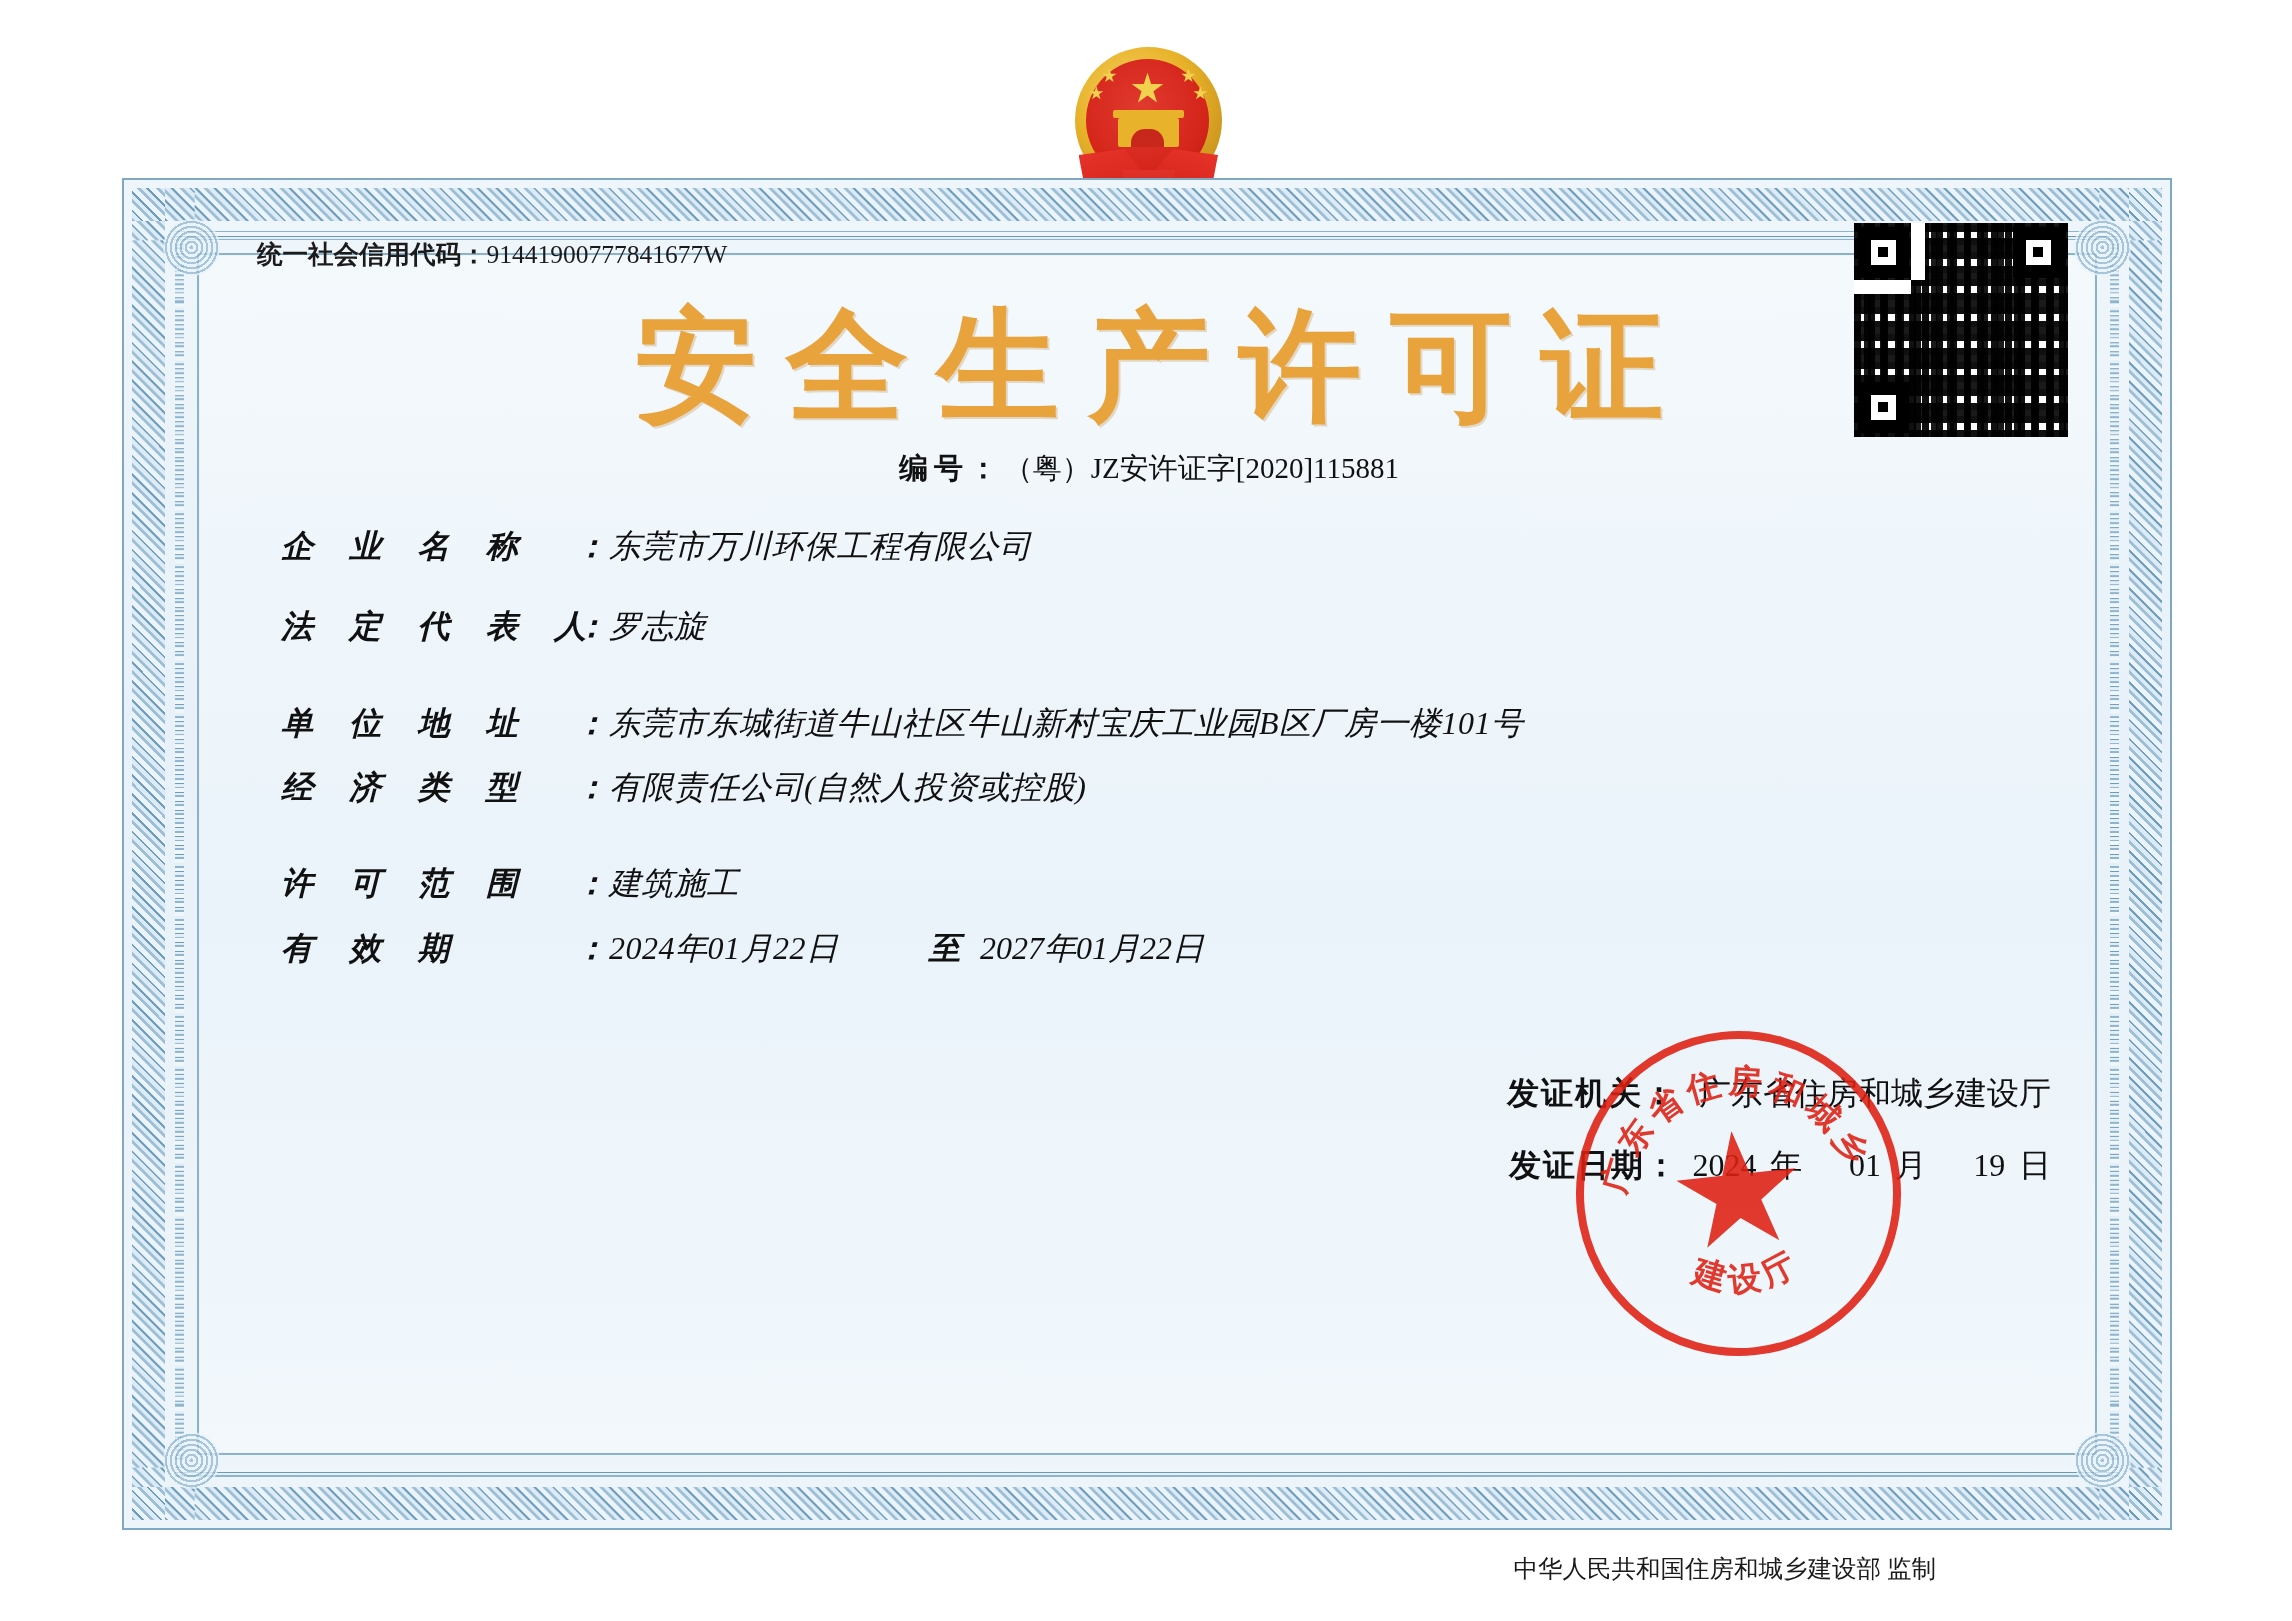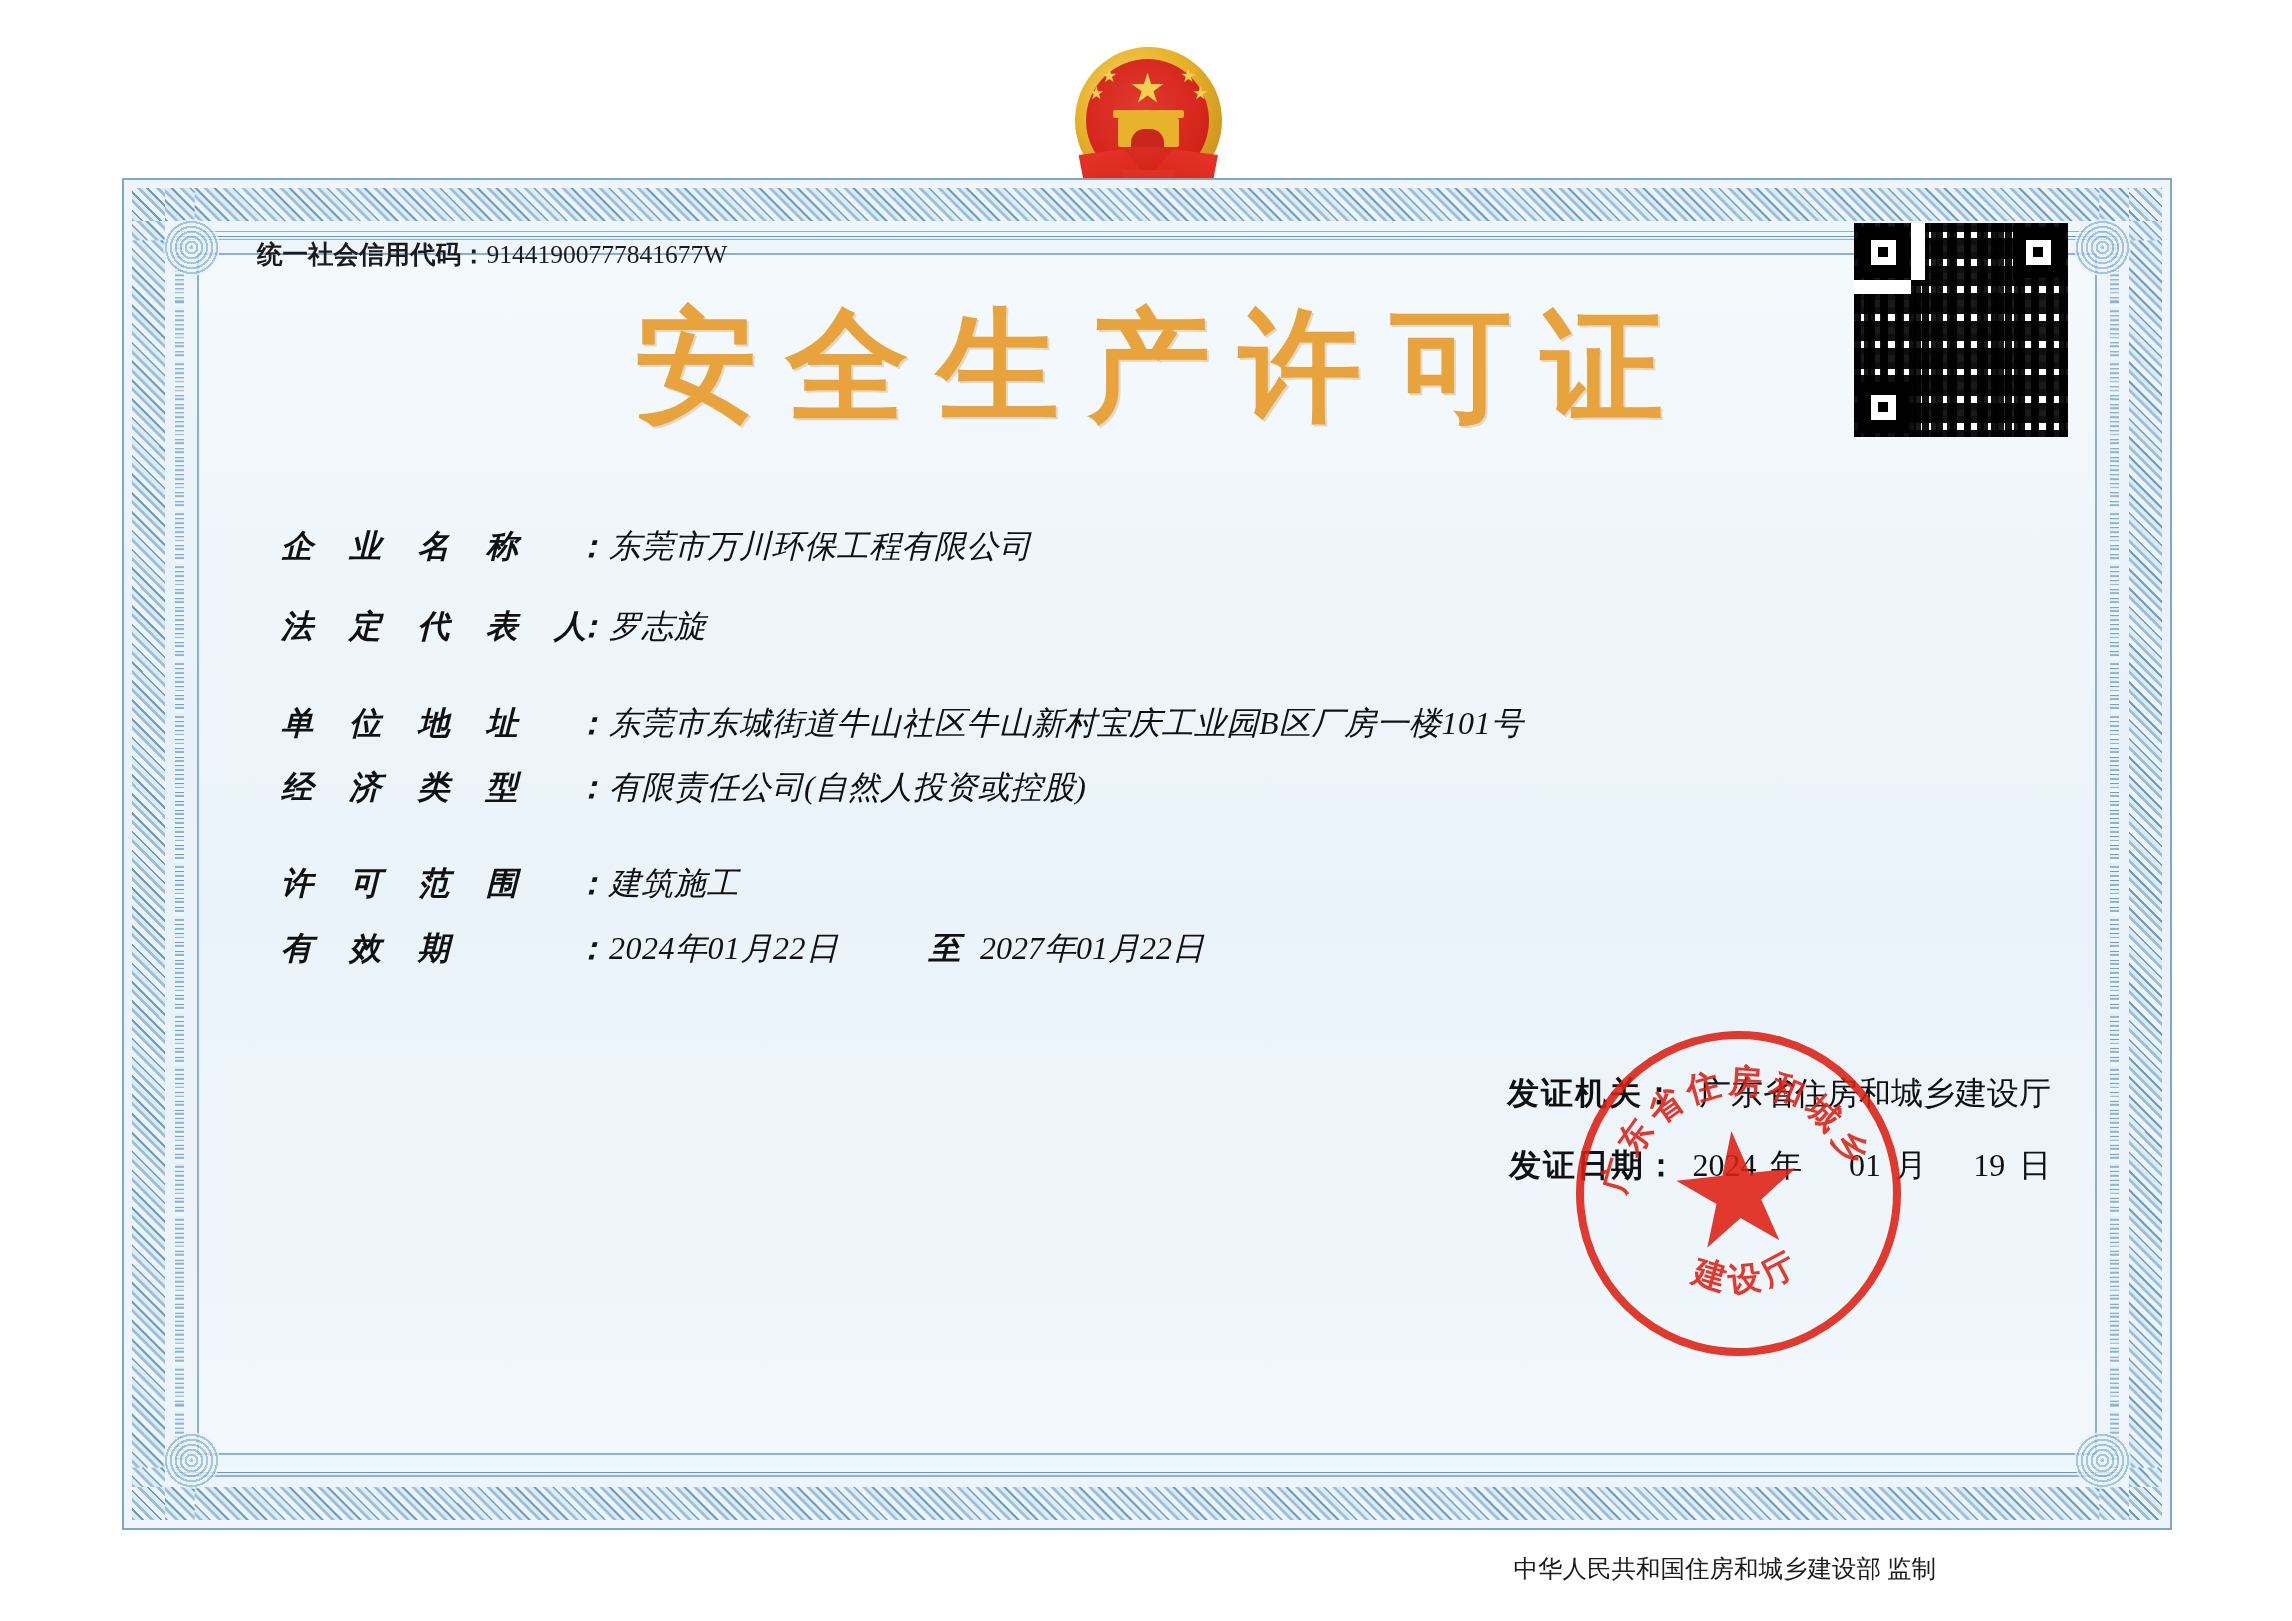"编号：（粤）JZ安许证字[2020]115881" div { html: none -> <div> <span>编号：</span><span>（粤）JZ安许证字[2020]115881</span> </div> }
